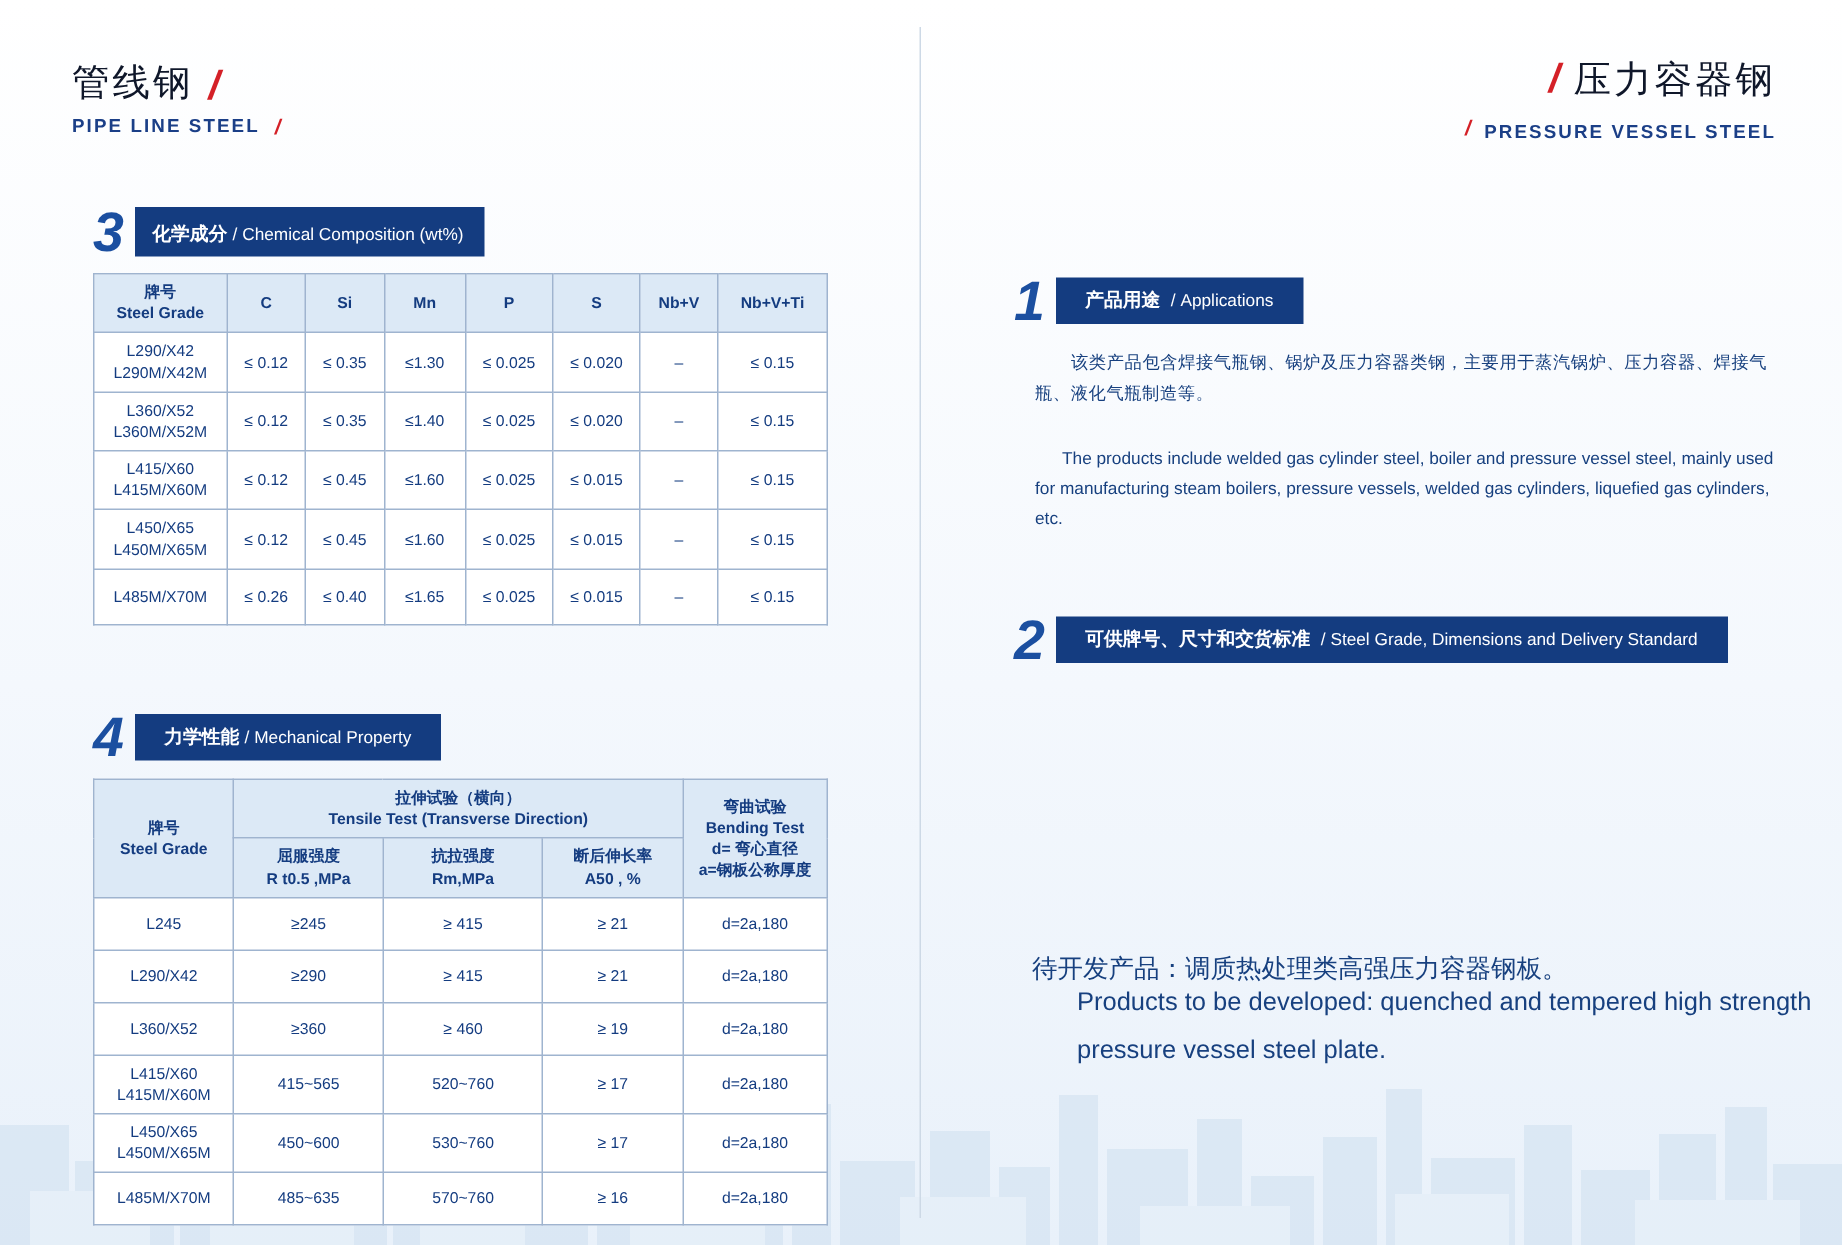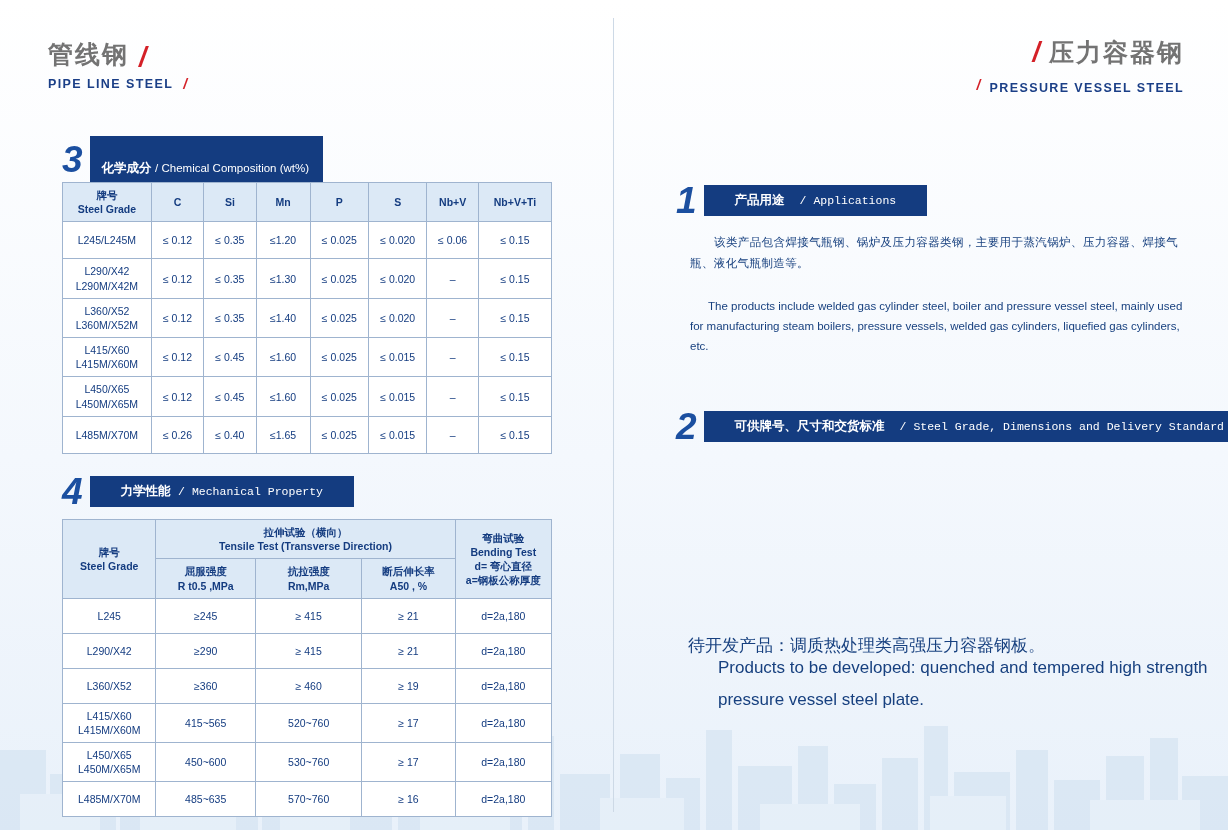"管线钢" .hdr .cn { color: #737373 -> #0f172a; font-weight: bold -> normal }
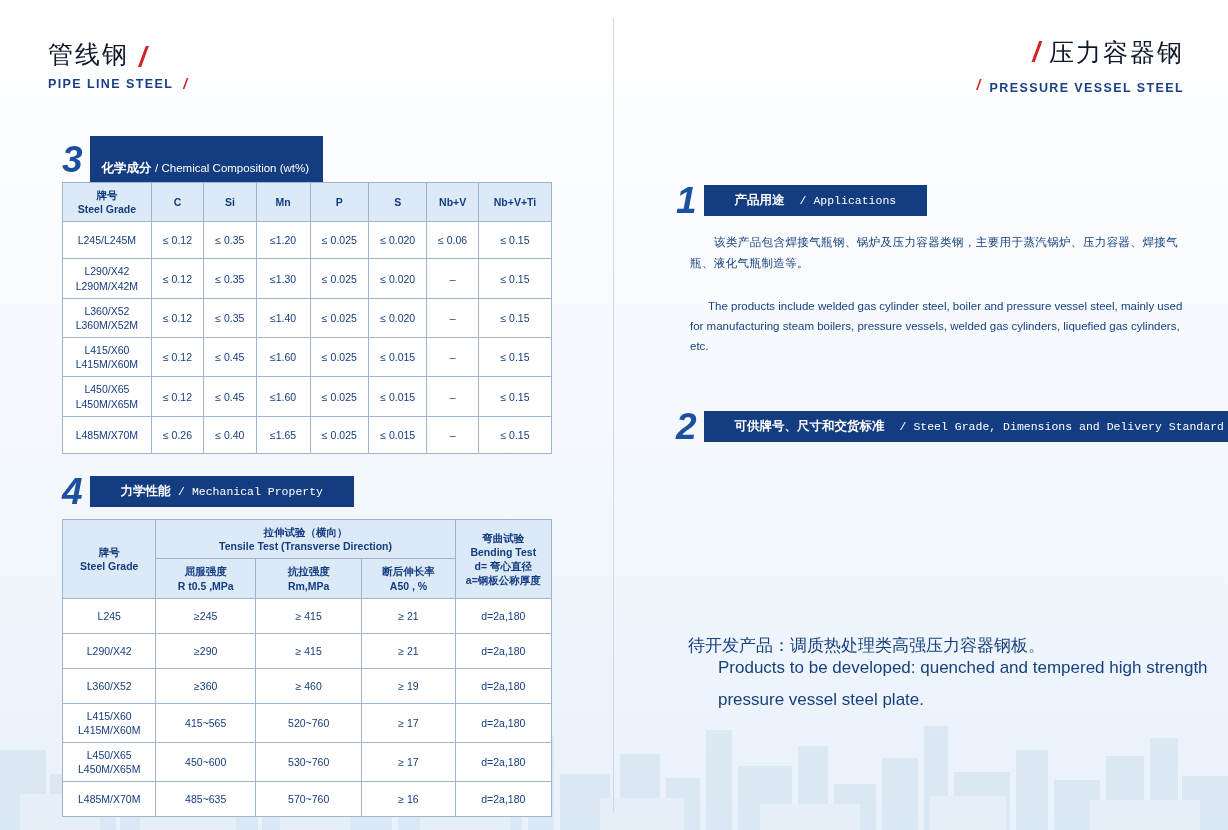"化学成分 / Chemical Composition (wt%)" .sec .bar { padding: 24px 14px 6px 12px -> 10px 14px 6px 12px }
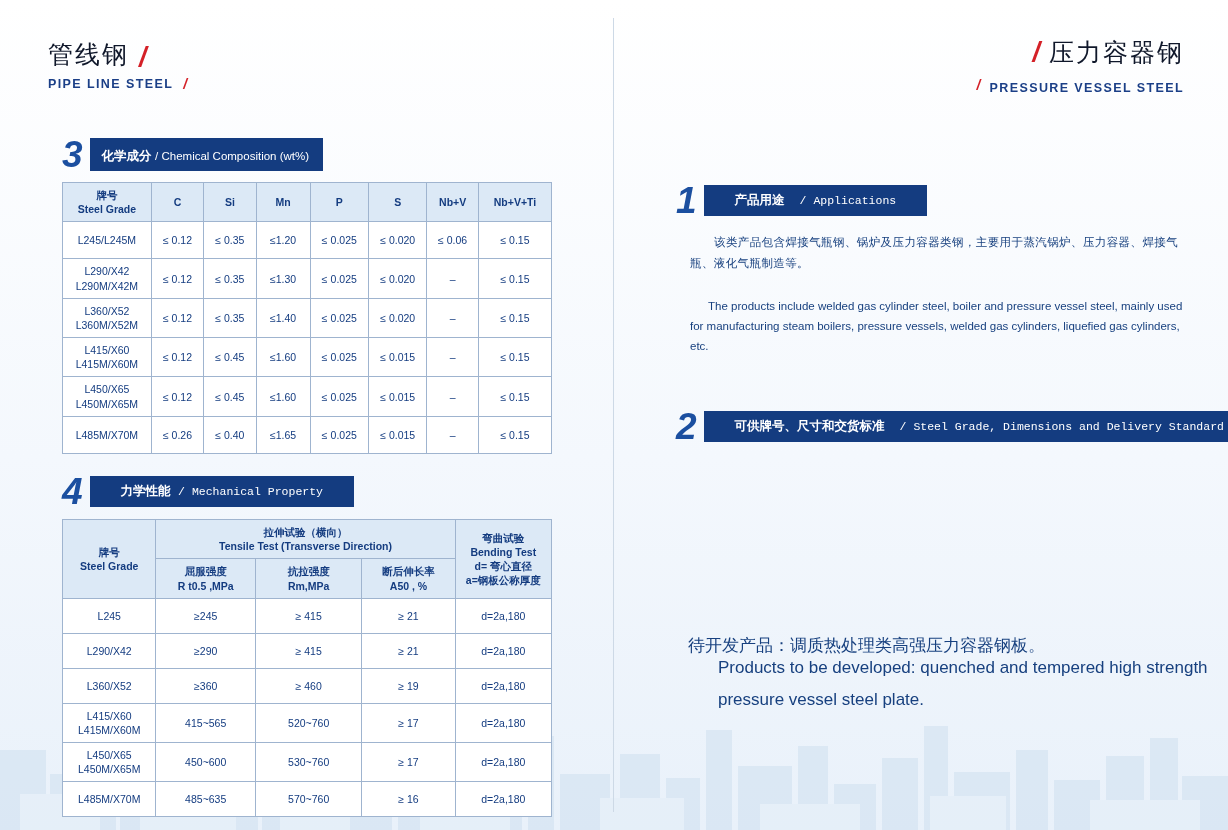"产品用途 / Applications" .sec .bar.tall { font-family: Liberation Mono, monospace -> none; padding: 7px 31px -> 7px 20px }
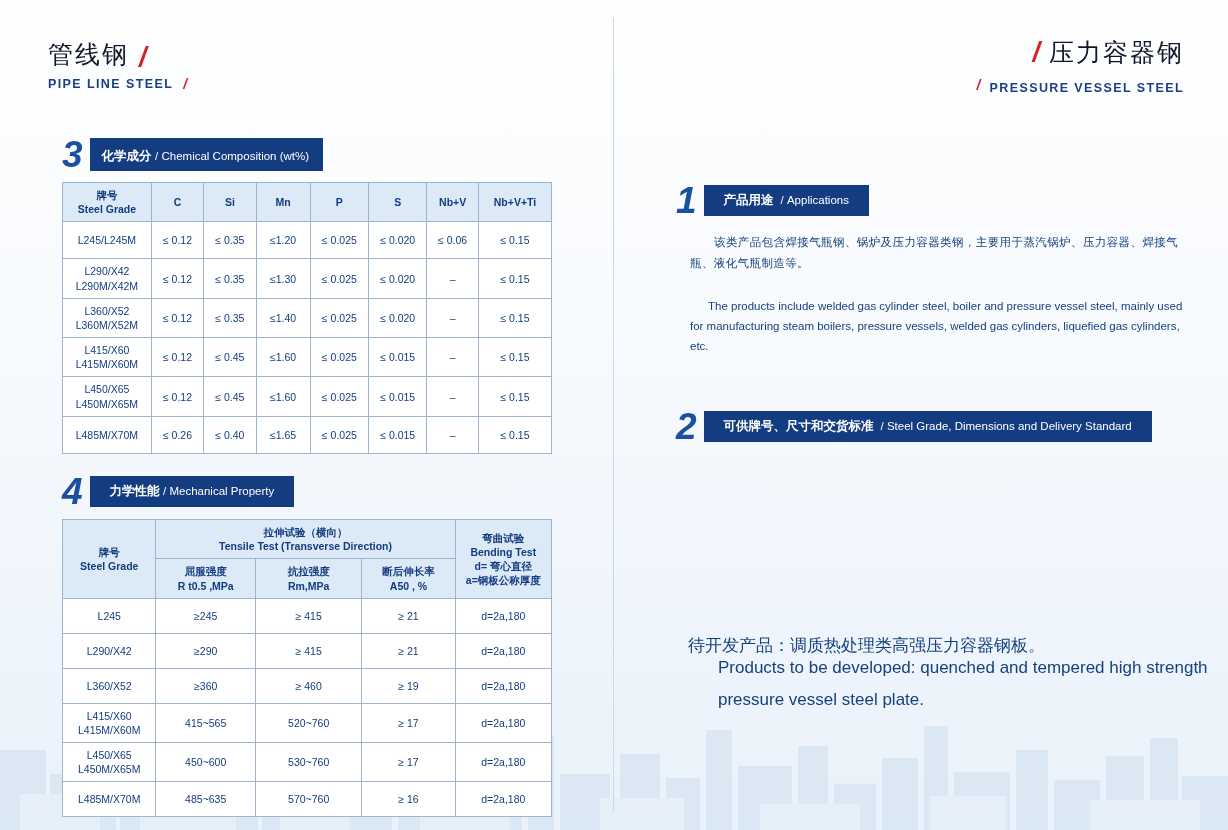"L245/L245M" tr { html: <tr> <td> <div>L245/L245M</div> </td> <td>≤ 0.12</td> <td>≤ 0.35</td> <td>≤1.20</td> <td>≤ 0.025</td> <td>≤ 0.020</td> <td>≤ 0.06</td> <td>≤ 0.15</td> </tr> -> none }
